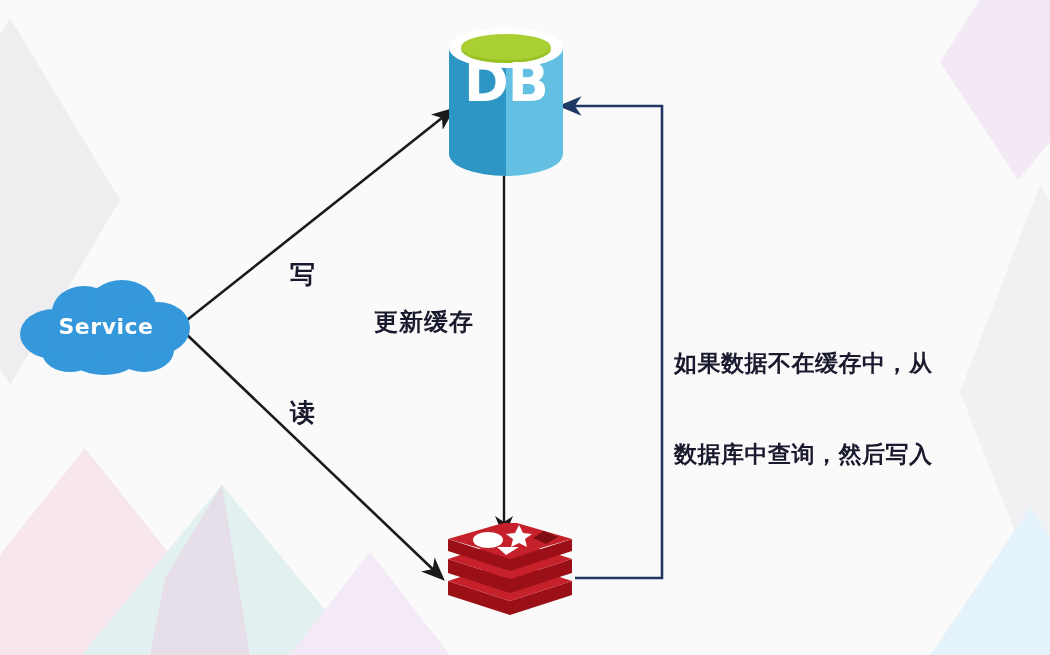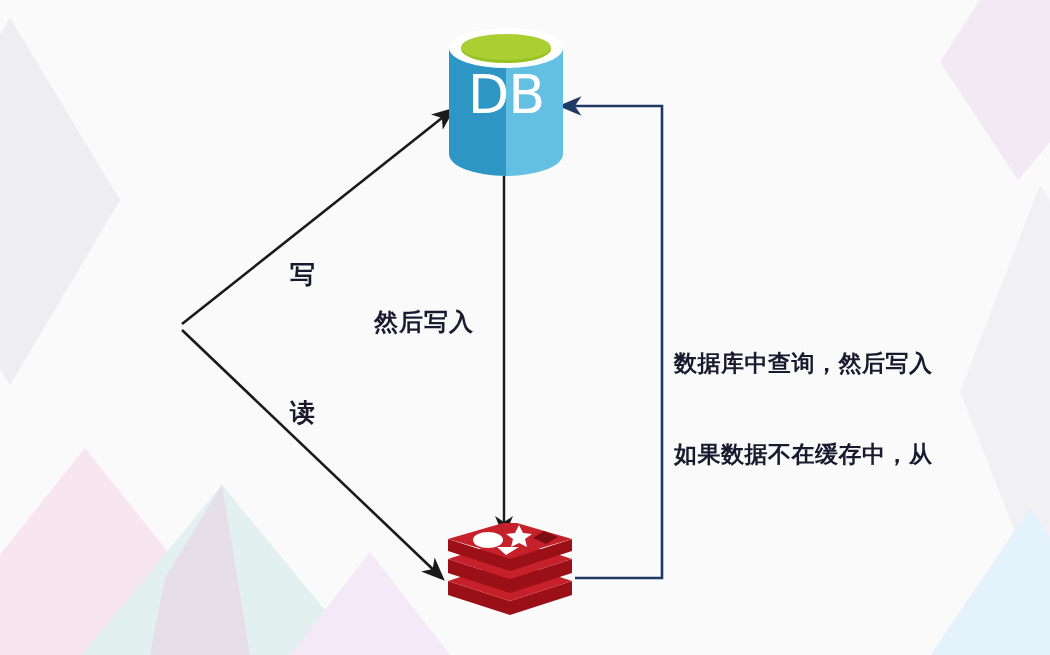"DB" #db-label { font-weight: normal -> bold; top: 40px -> 28px }
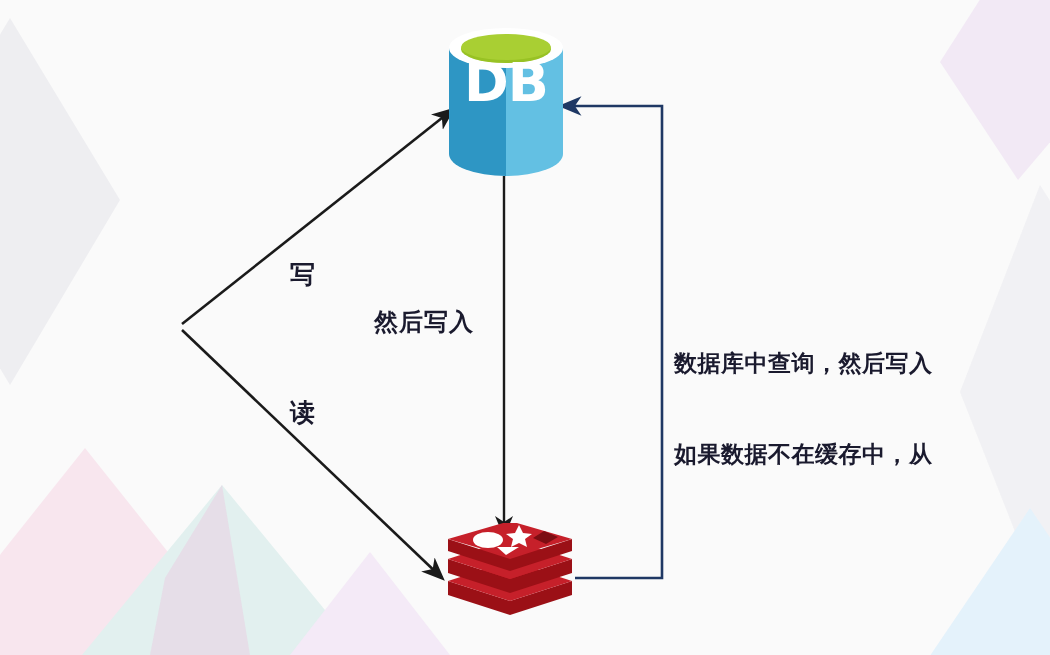"Service" div.node { html: none -> <div> <svg> <g> <ellipse></ellipse> <ellipse></ellipse> <ellipse></ellipse> <ellipse></ellipse> <ellipse></ellipse> <ellipse></ellipse> <ellipse></ellipse> <rect></rect> </g> </svg> <div>Service</div> </div> }
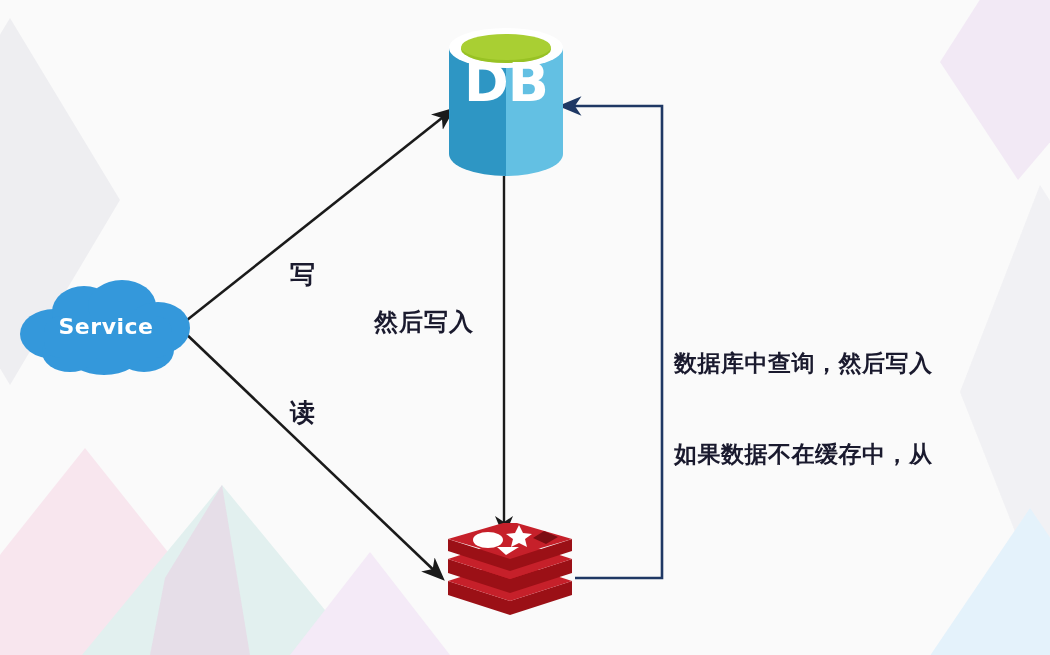"然后写入" div.edge-label { text: 然后写入 -> 更新缓存 }
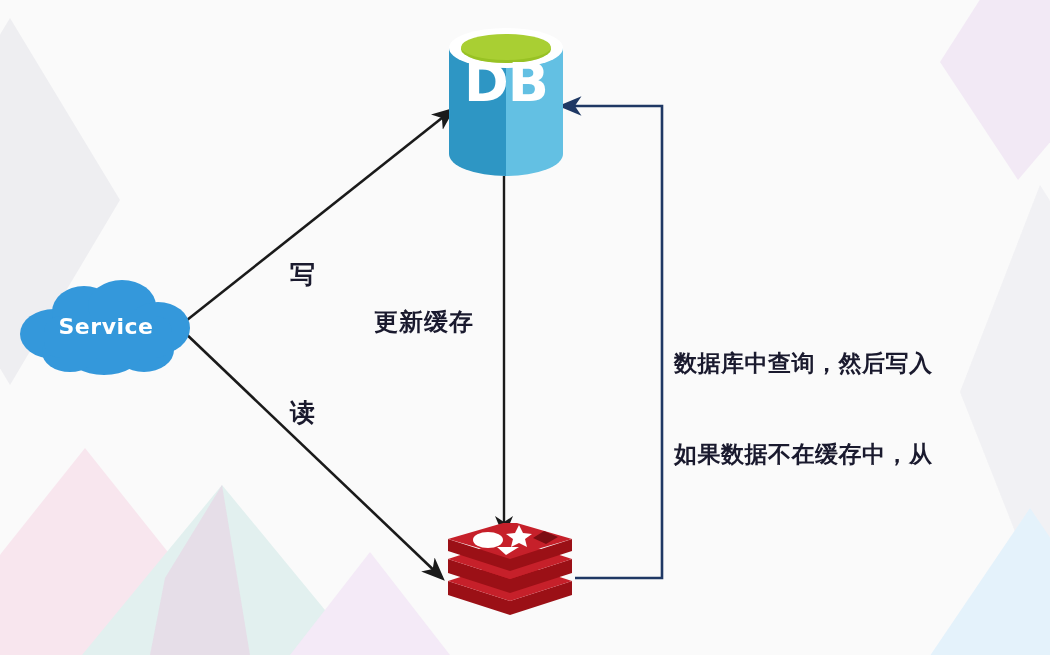"数据库中查询，然后写入" div { order: before "如果数据不在缓存中，从" -> after "如果数据不在缓存中，从" }
